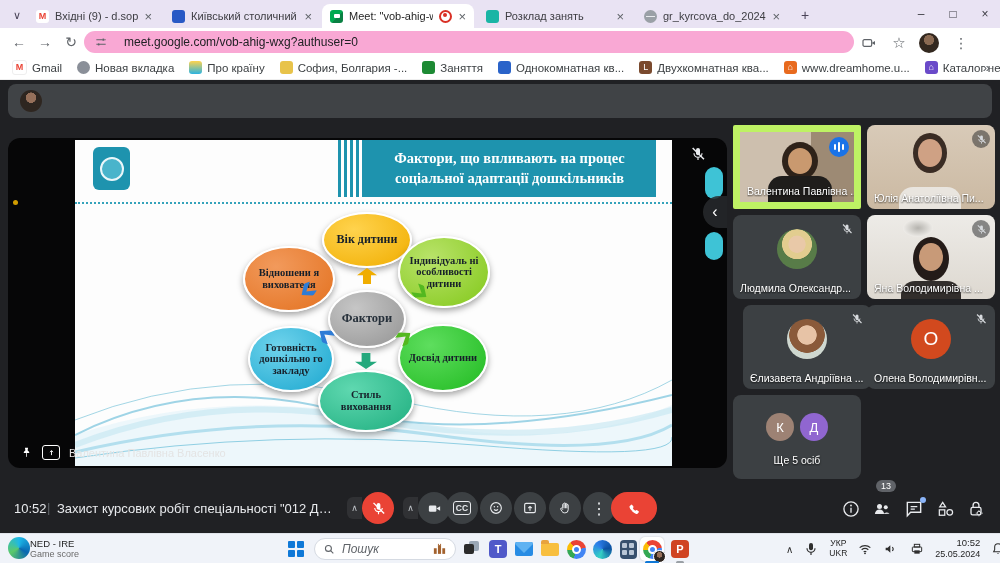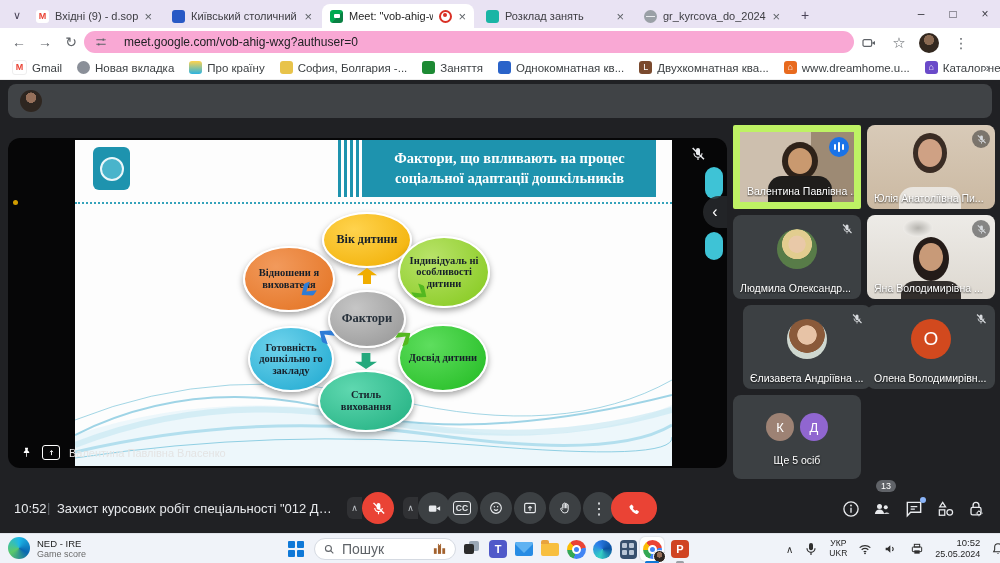"NED - IRE" .widget { gap: 7px -> 0 }
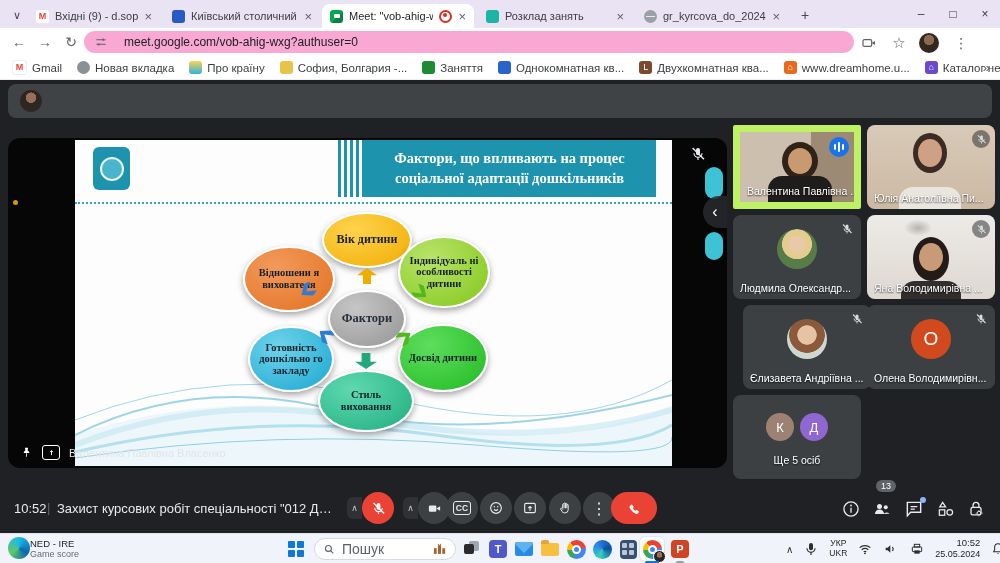"Пошук" .searchpill .ph { font-size: 14px -> 12px; font-style: none -> italic }
